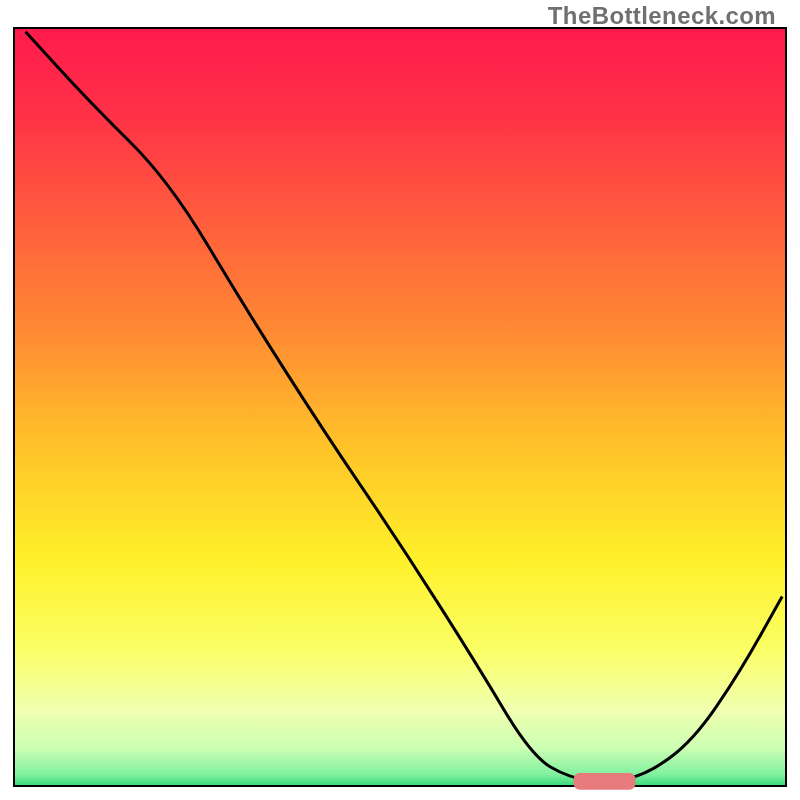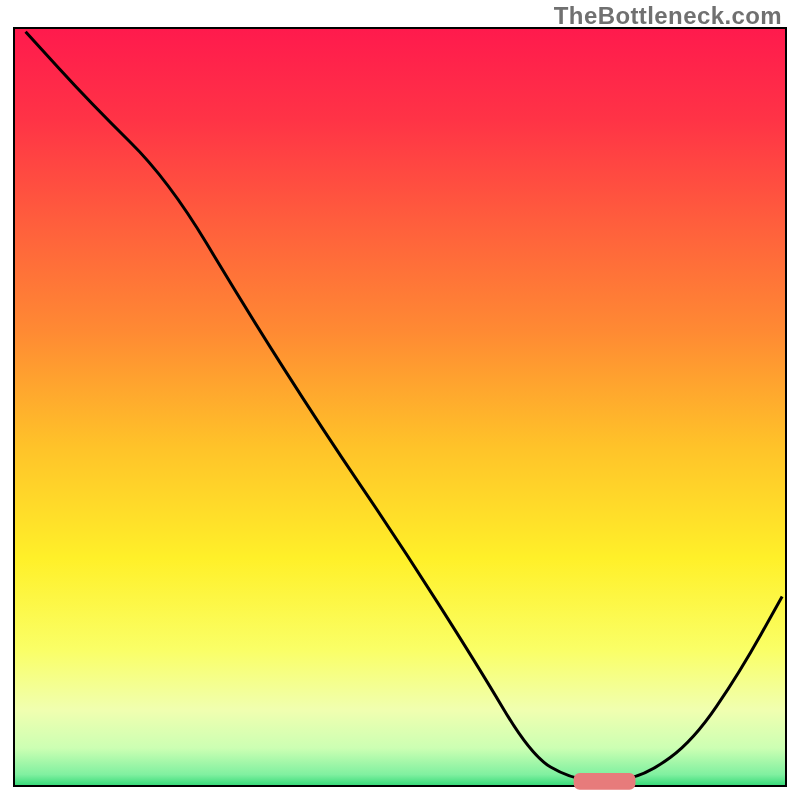"TheBottleneck.com" .watermark { right: 18px -> 24px }
